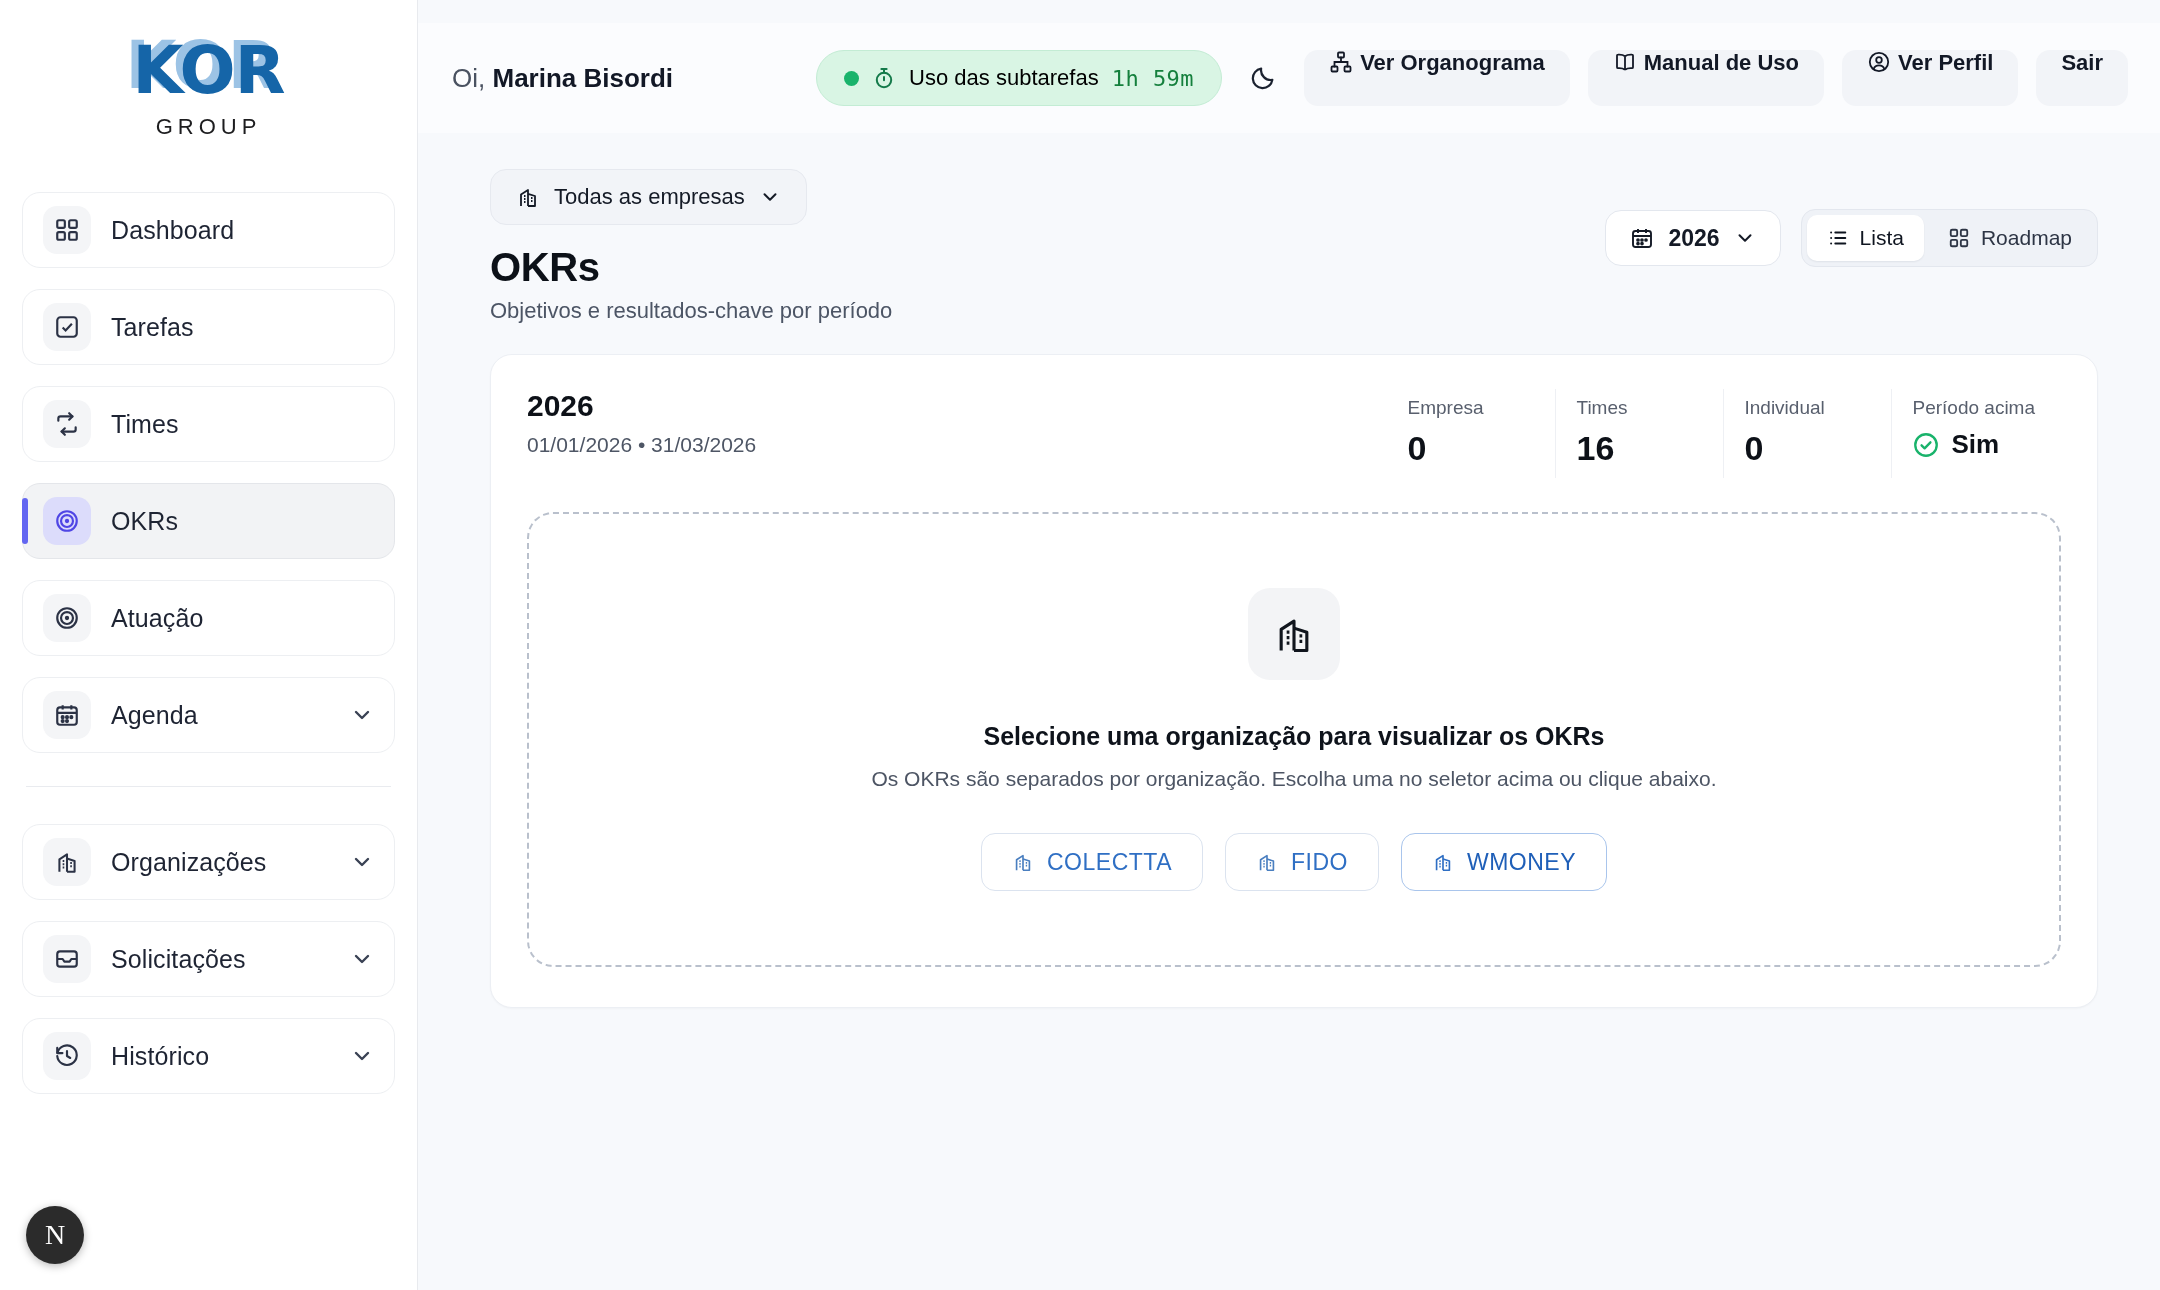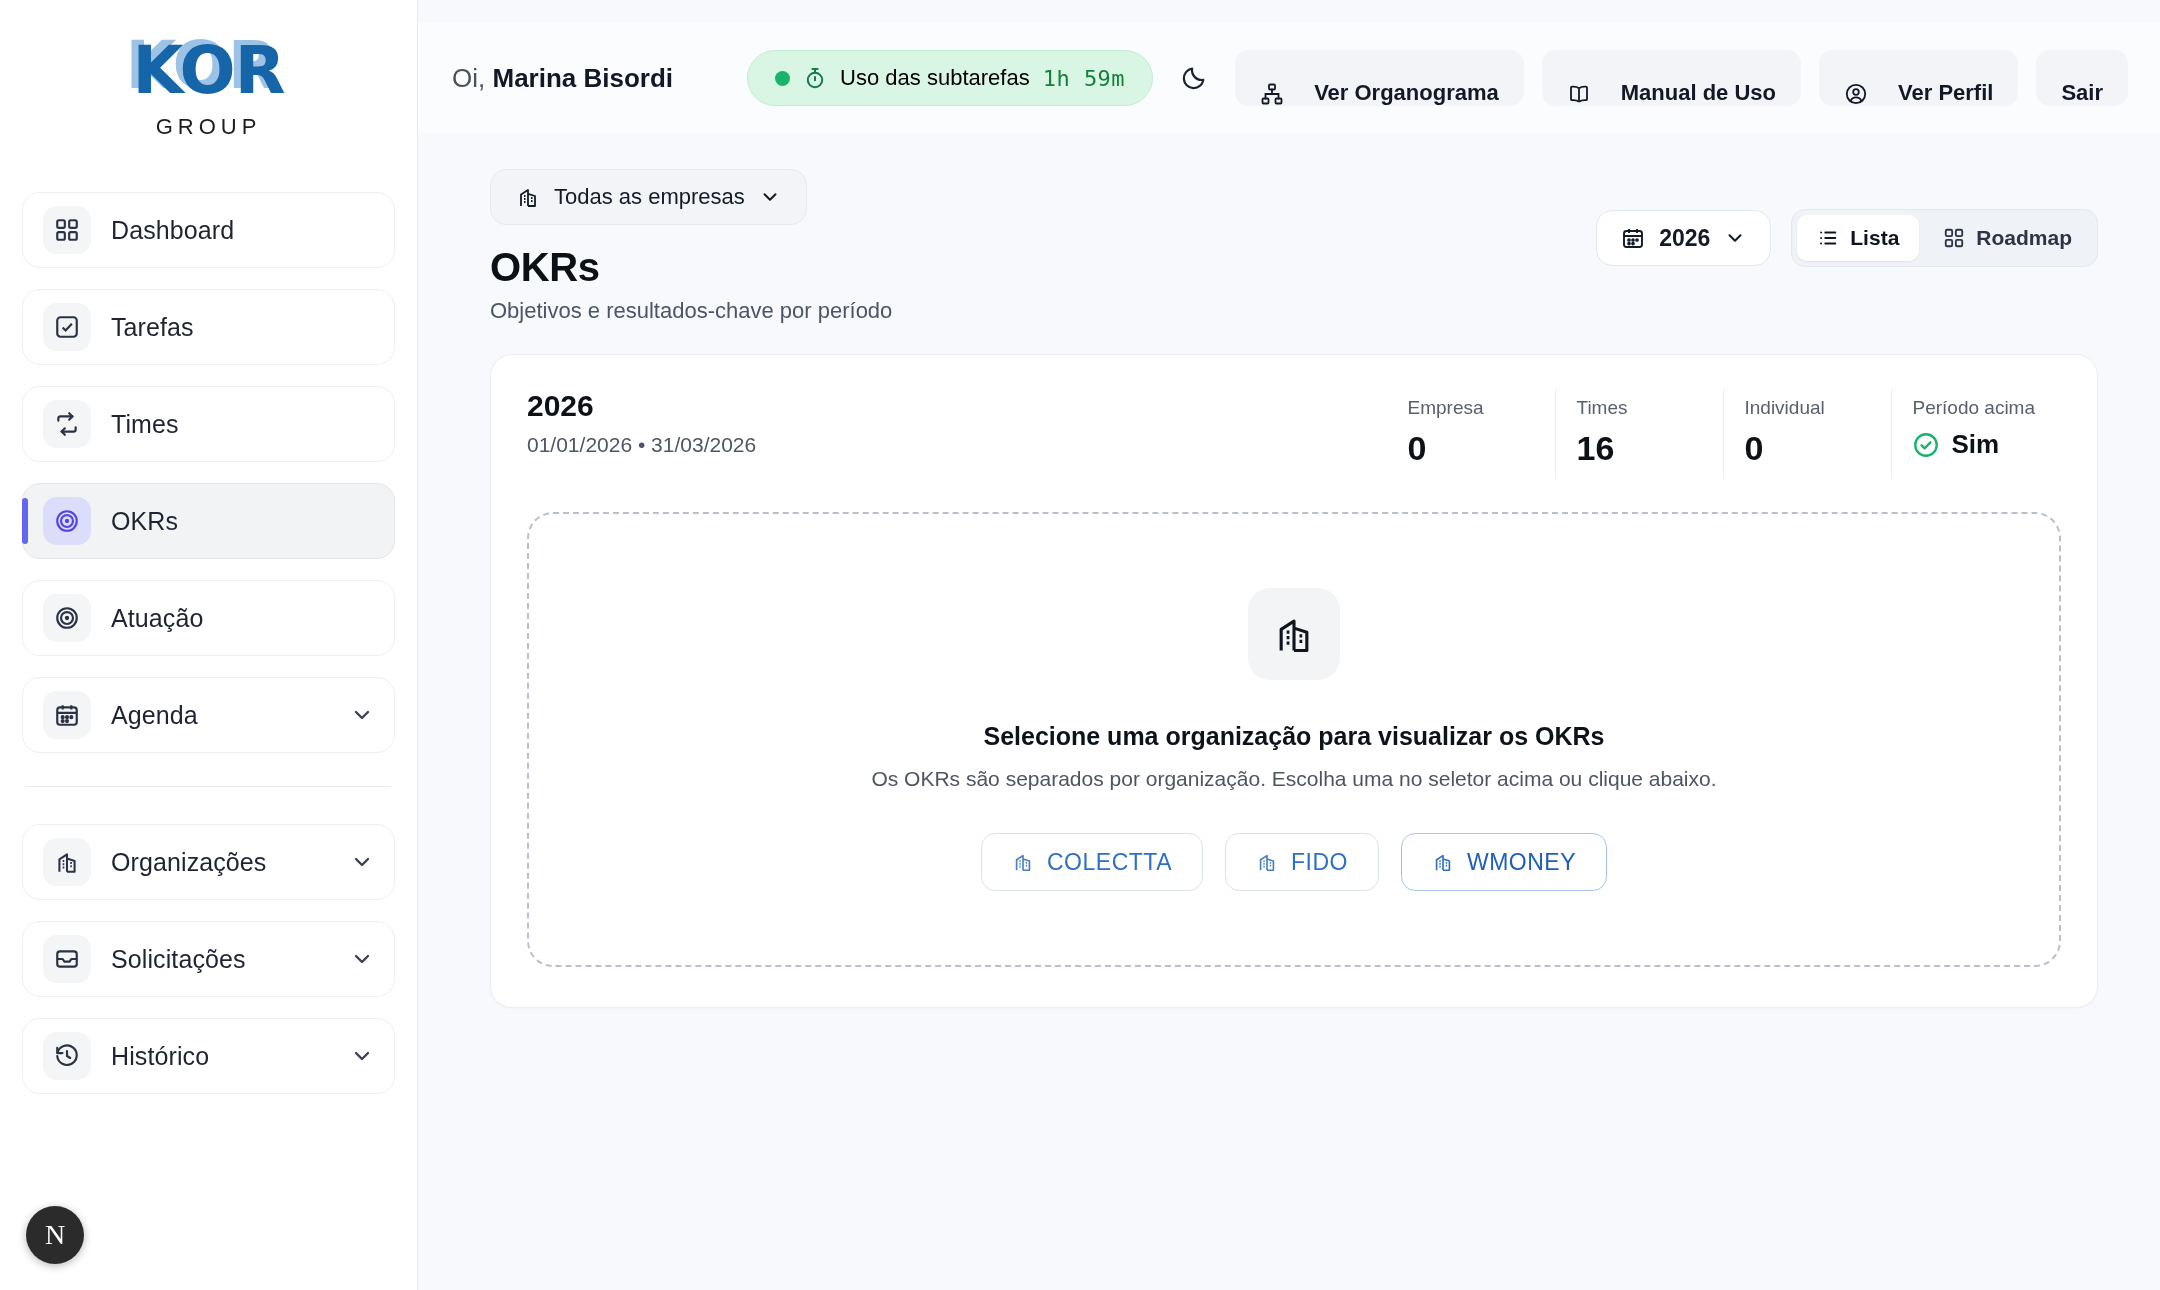"Ver Organograma" .hbtn { align-items: flex-end -> flex-start; gap: 30px -> 7px }
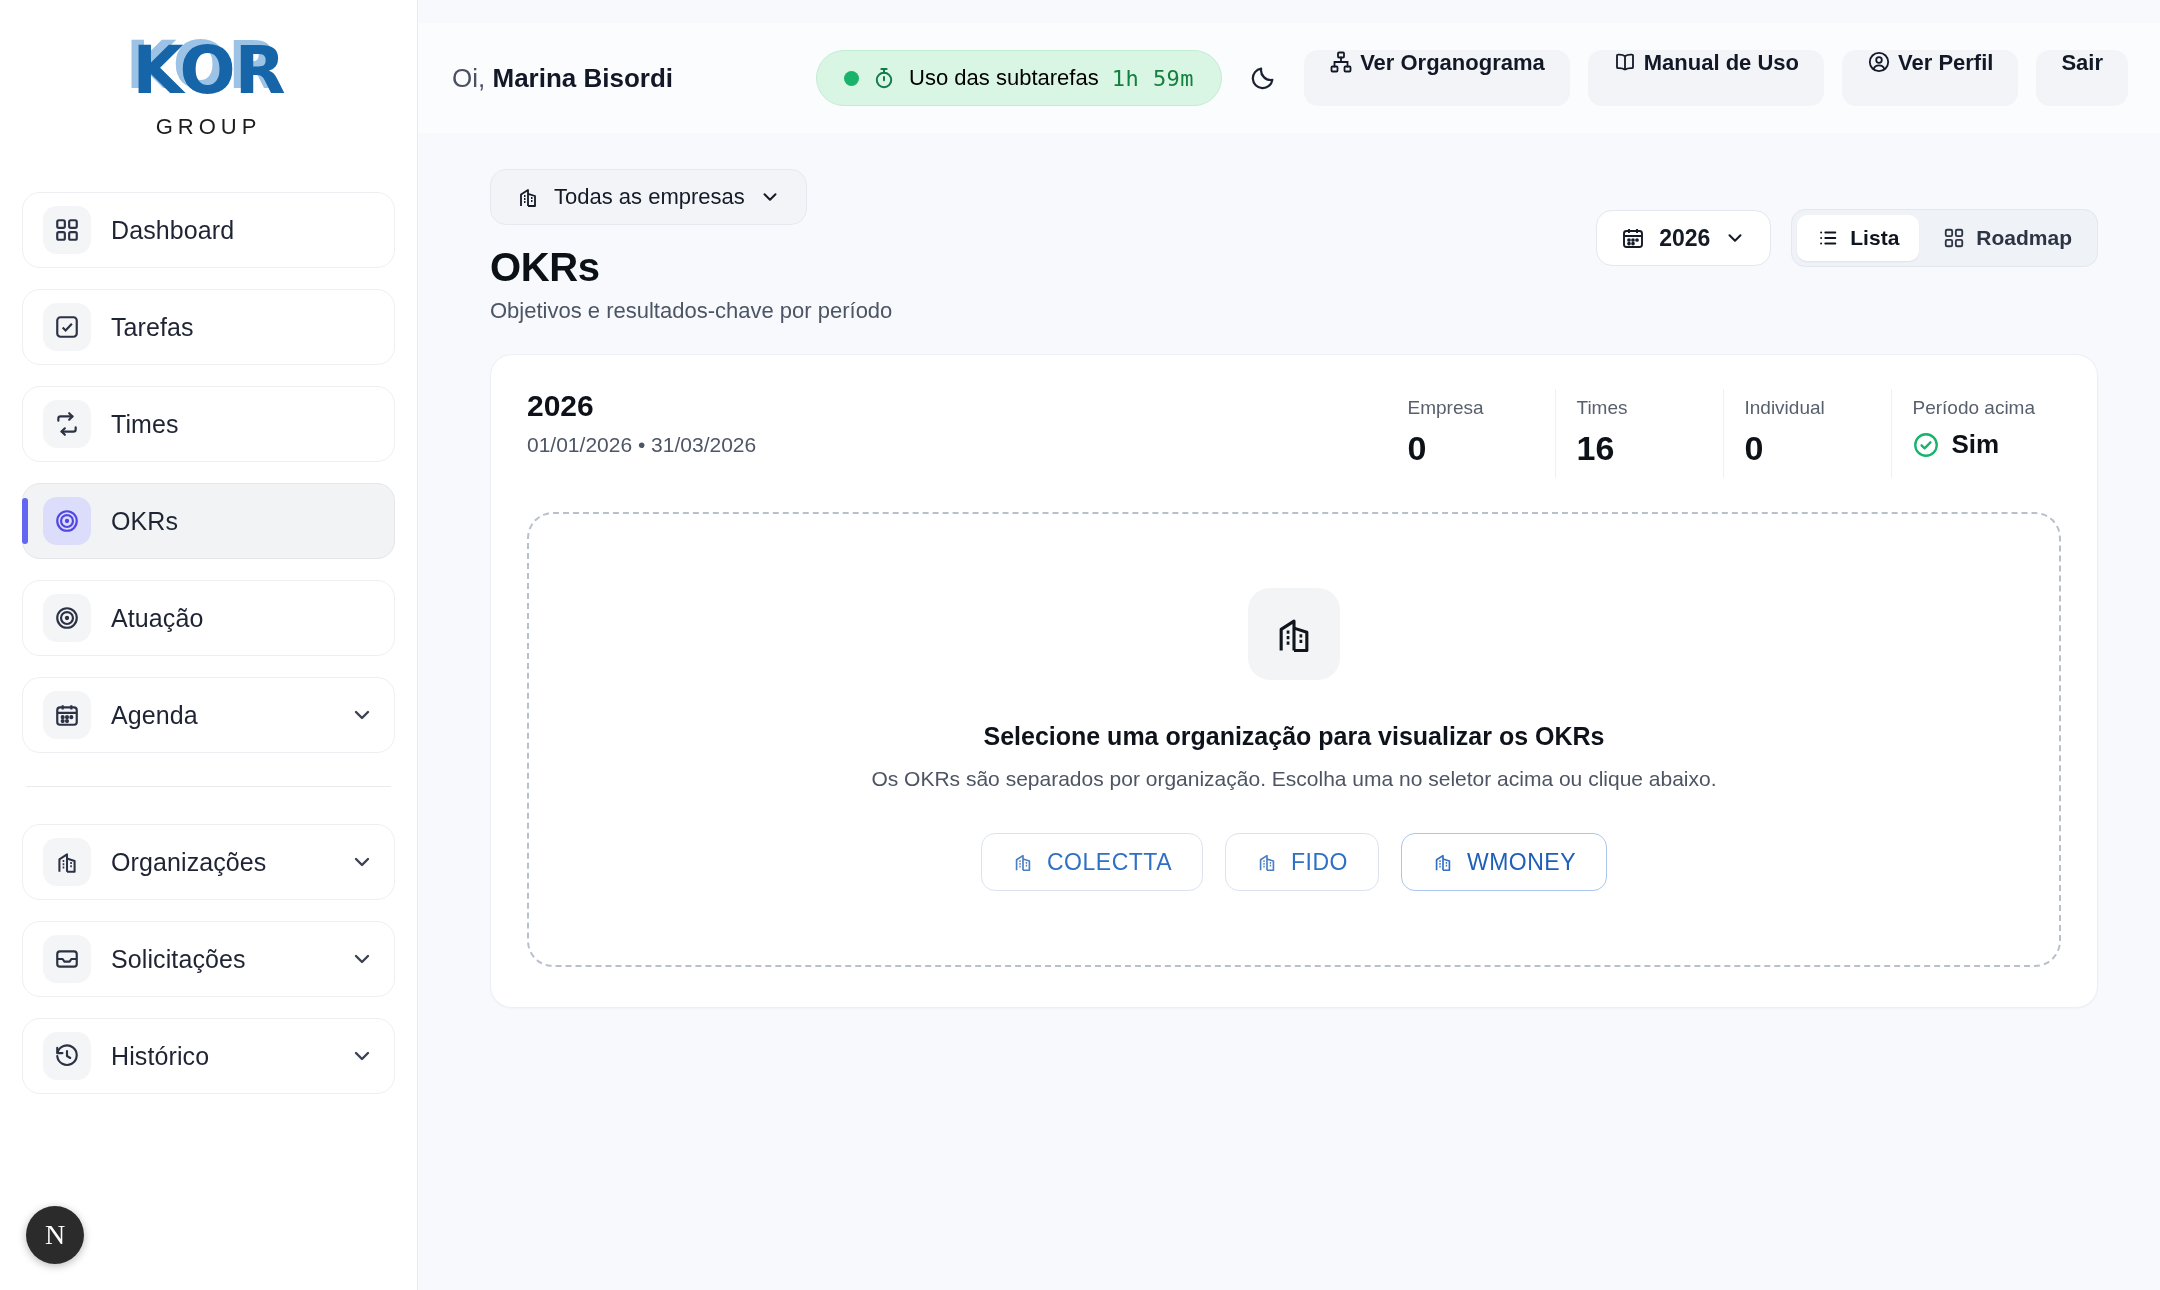"Lista" .seg-btn { font-weight: 700 -> 400 }
